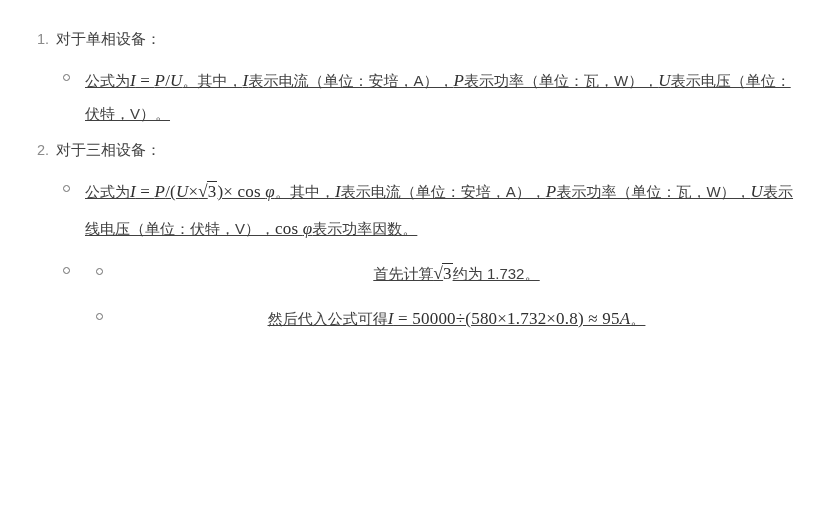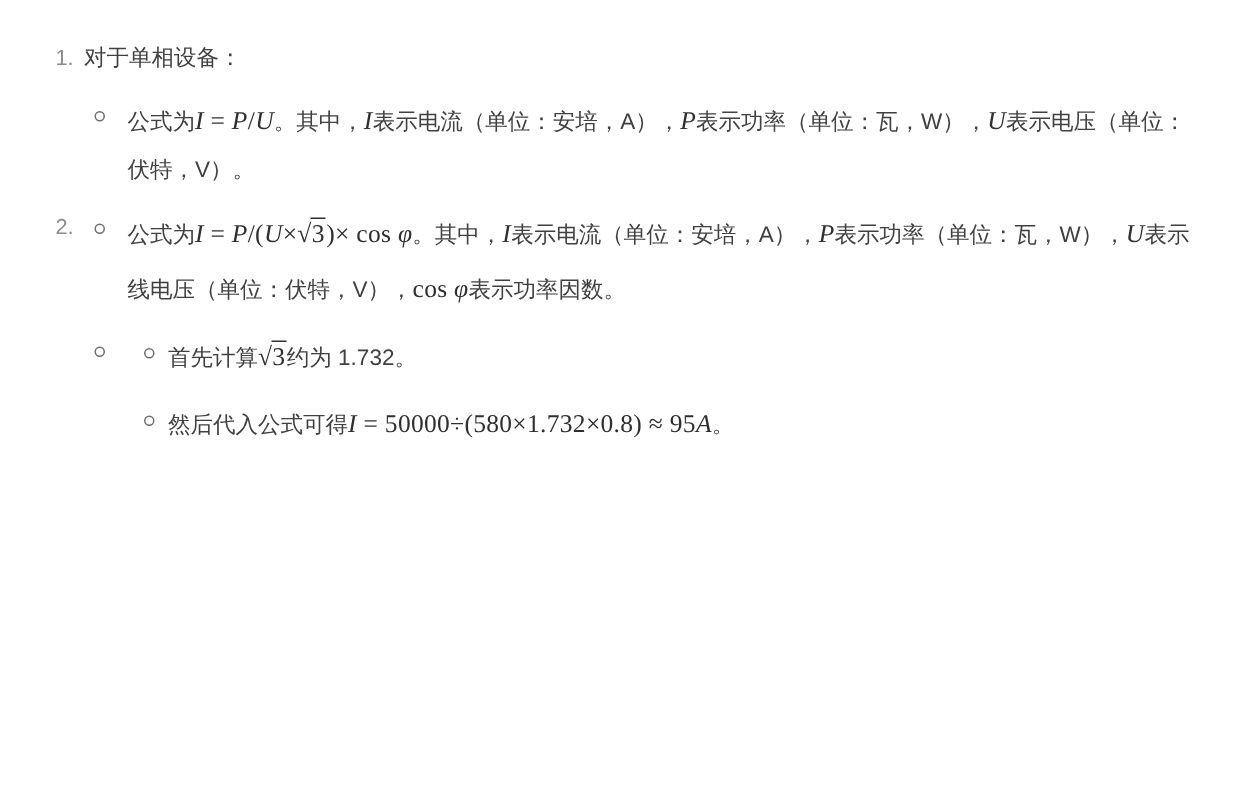"公式为I =" ul.blt-list { text-decoration: none -> underline }
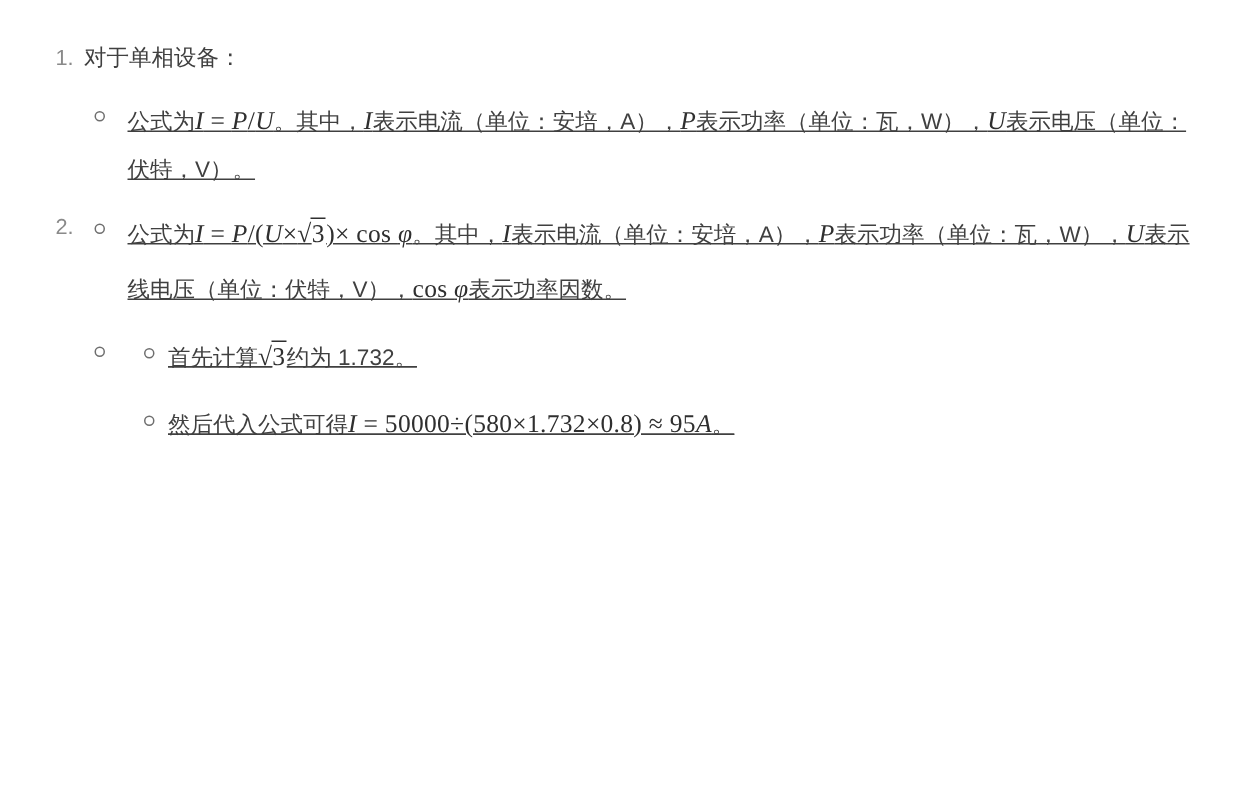"对于三相设备：" div.li-title { html: none -> <div><span>对于三相设备：</span></div> }
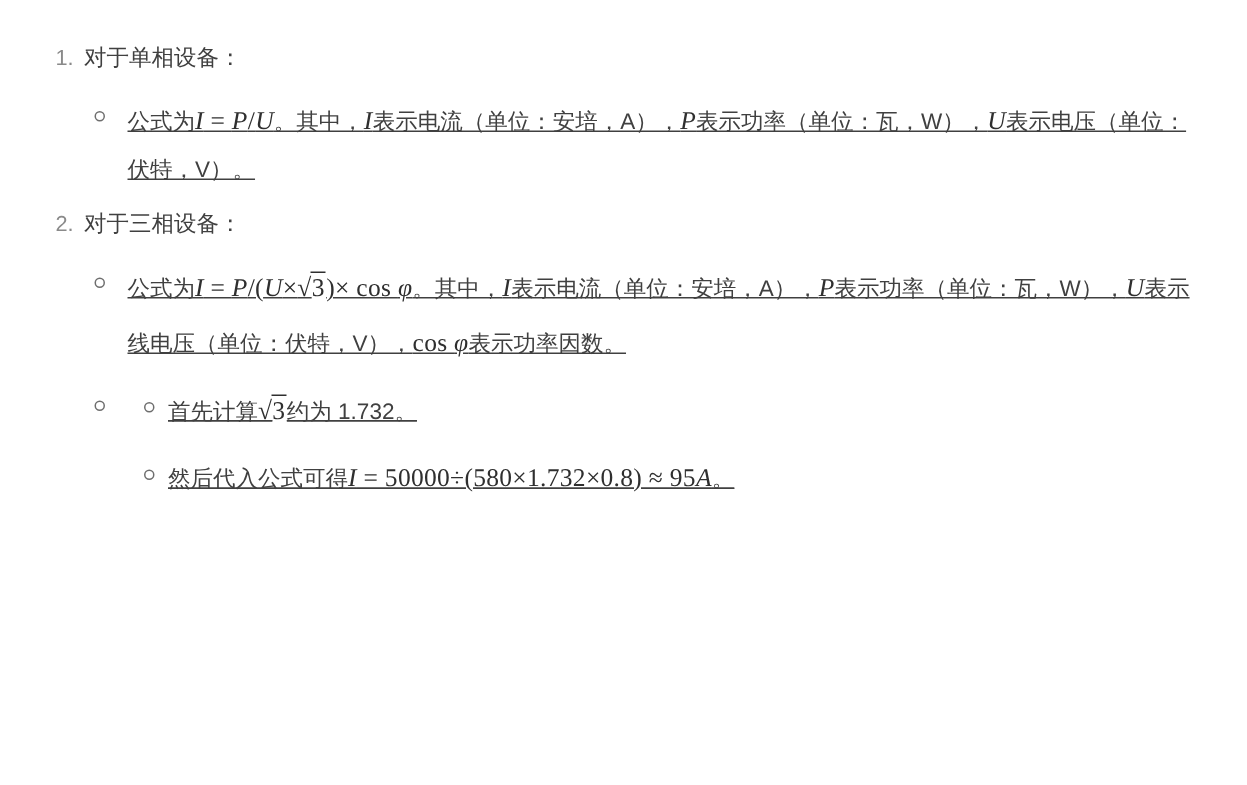"首先计算√3约为 1.732。" ul.blt-list ul.blt-list > li { text-align: none -> center }
